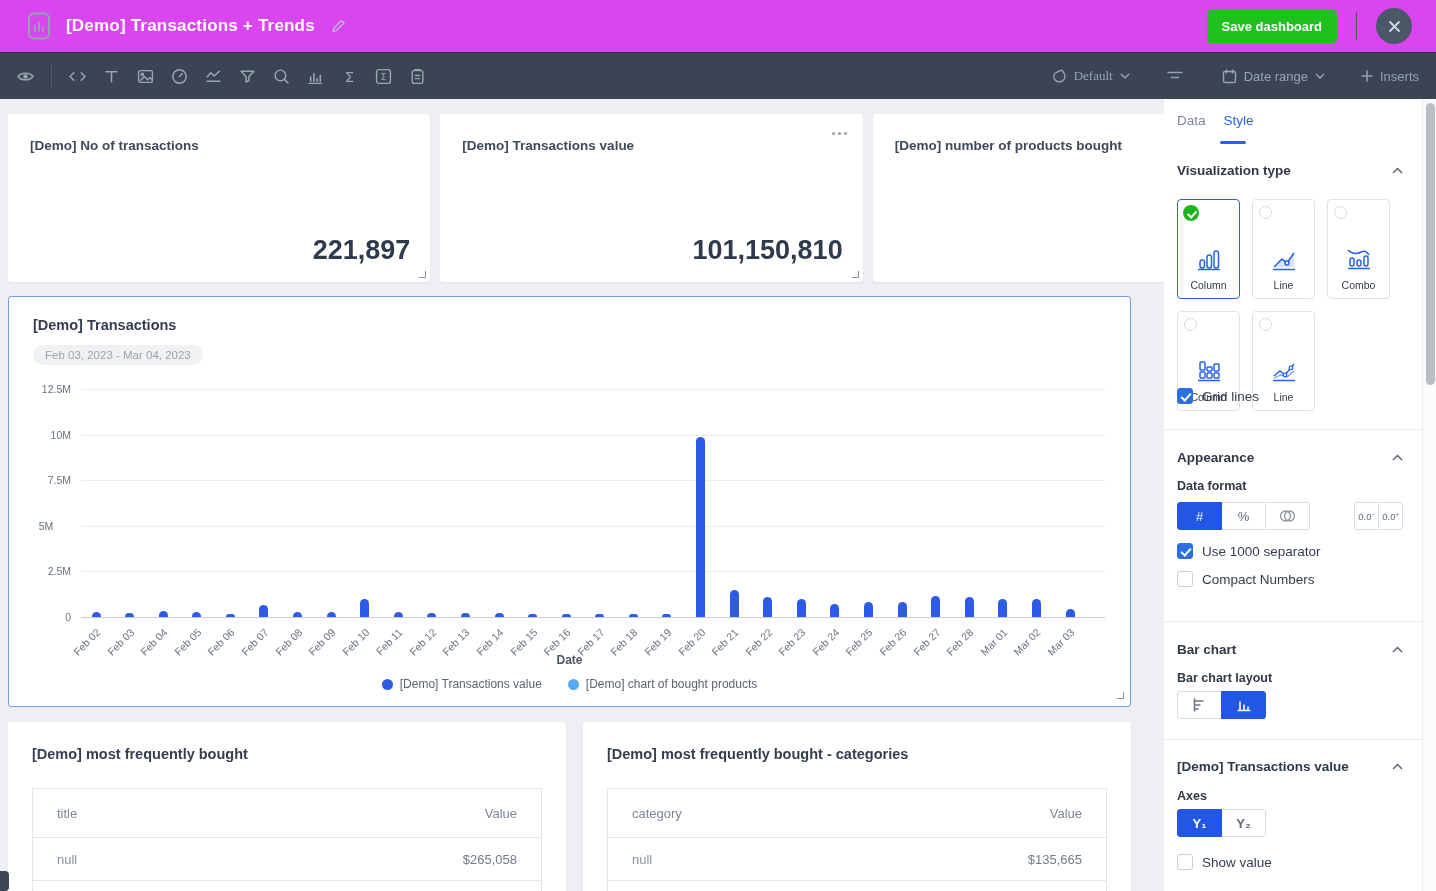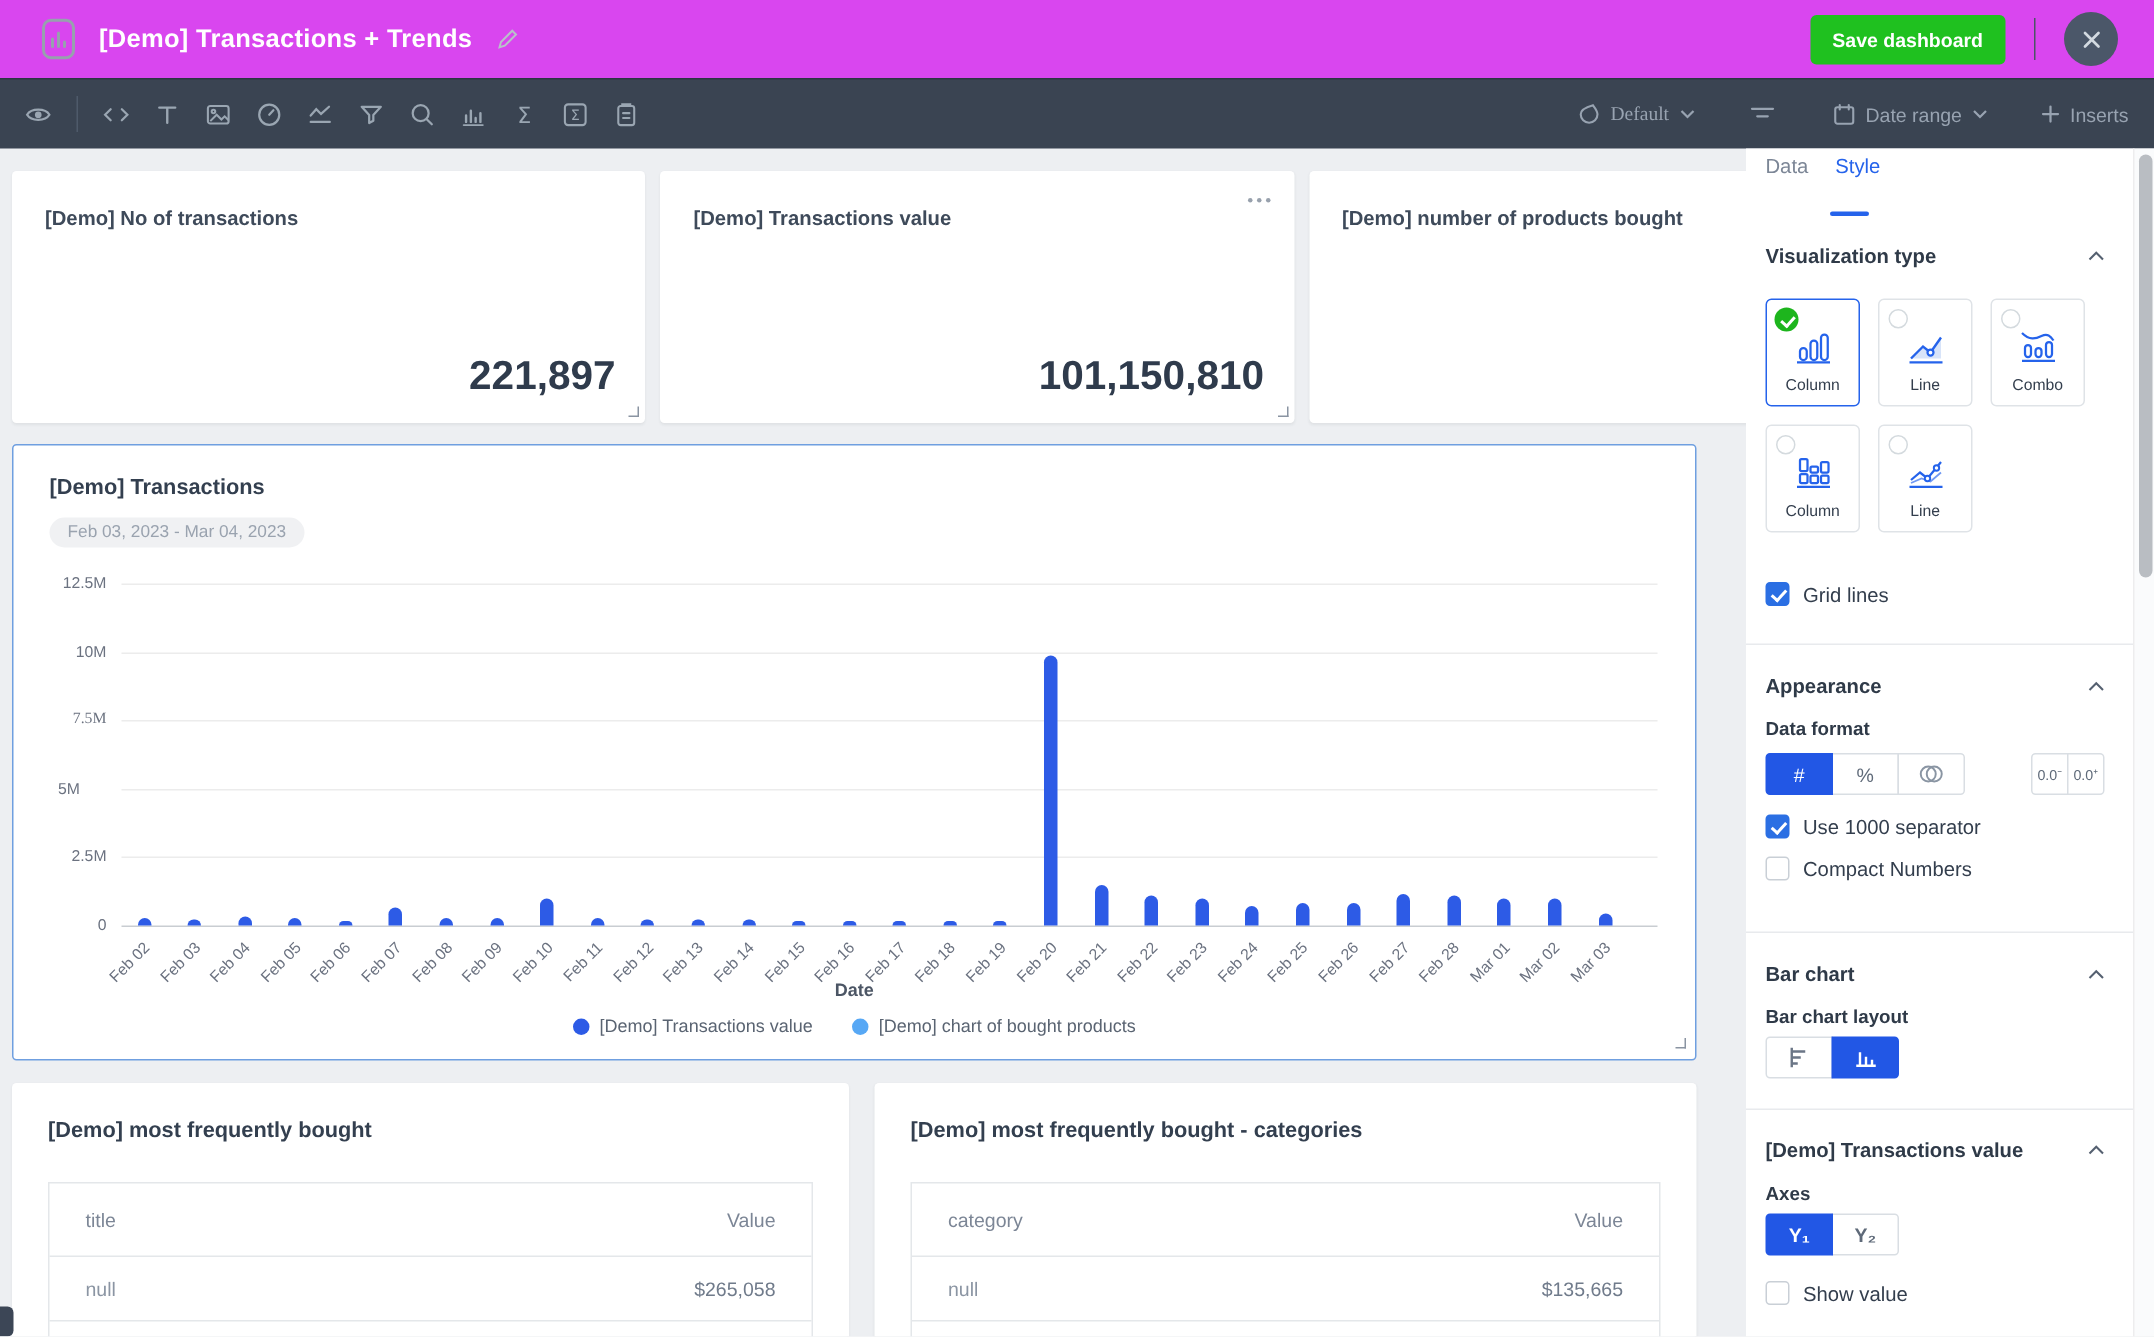"Data" .sb-tabs { top: 4px -> 14px }
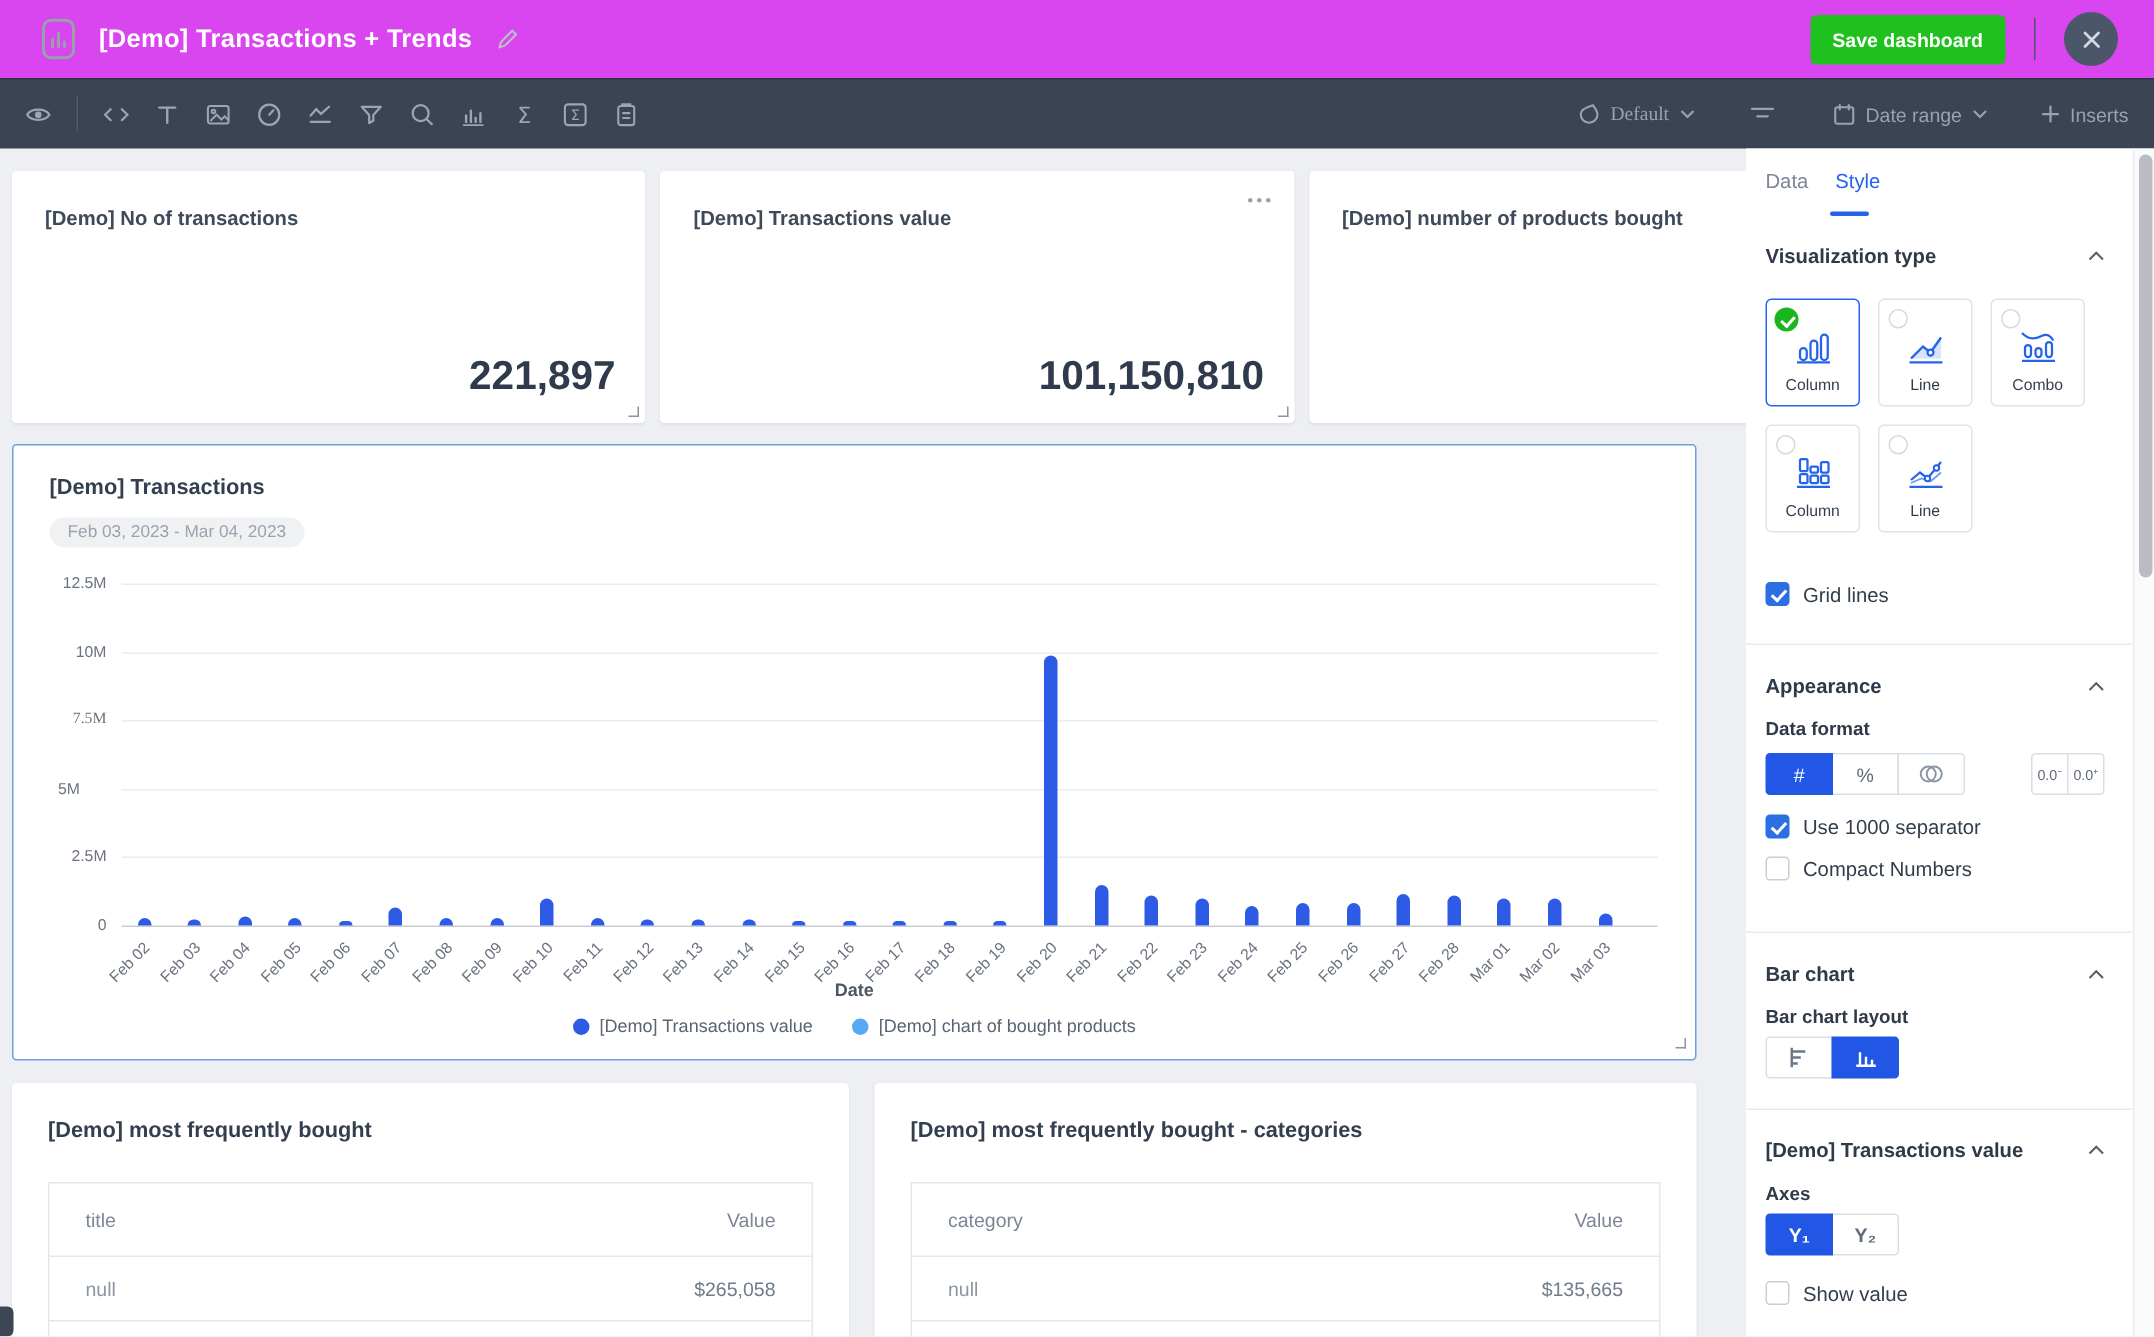"Column" .viz-card { height: 72px -> 100px }
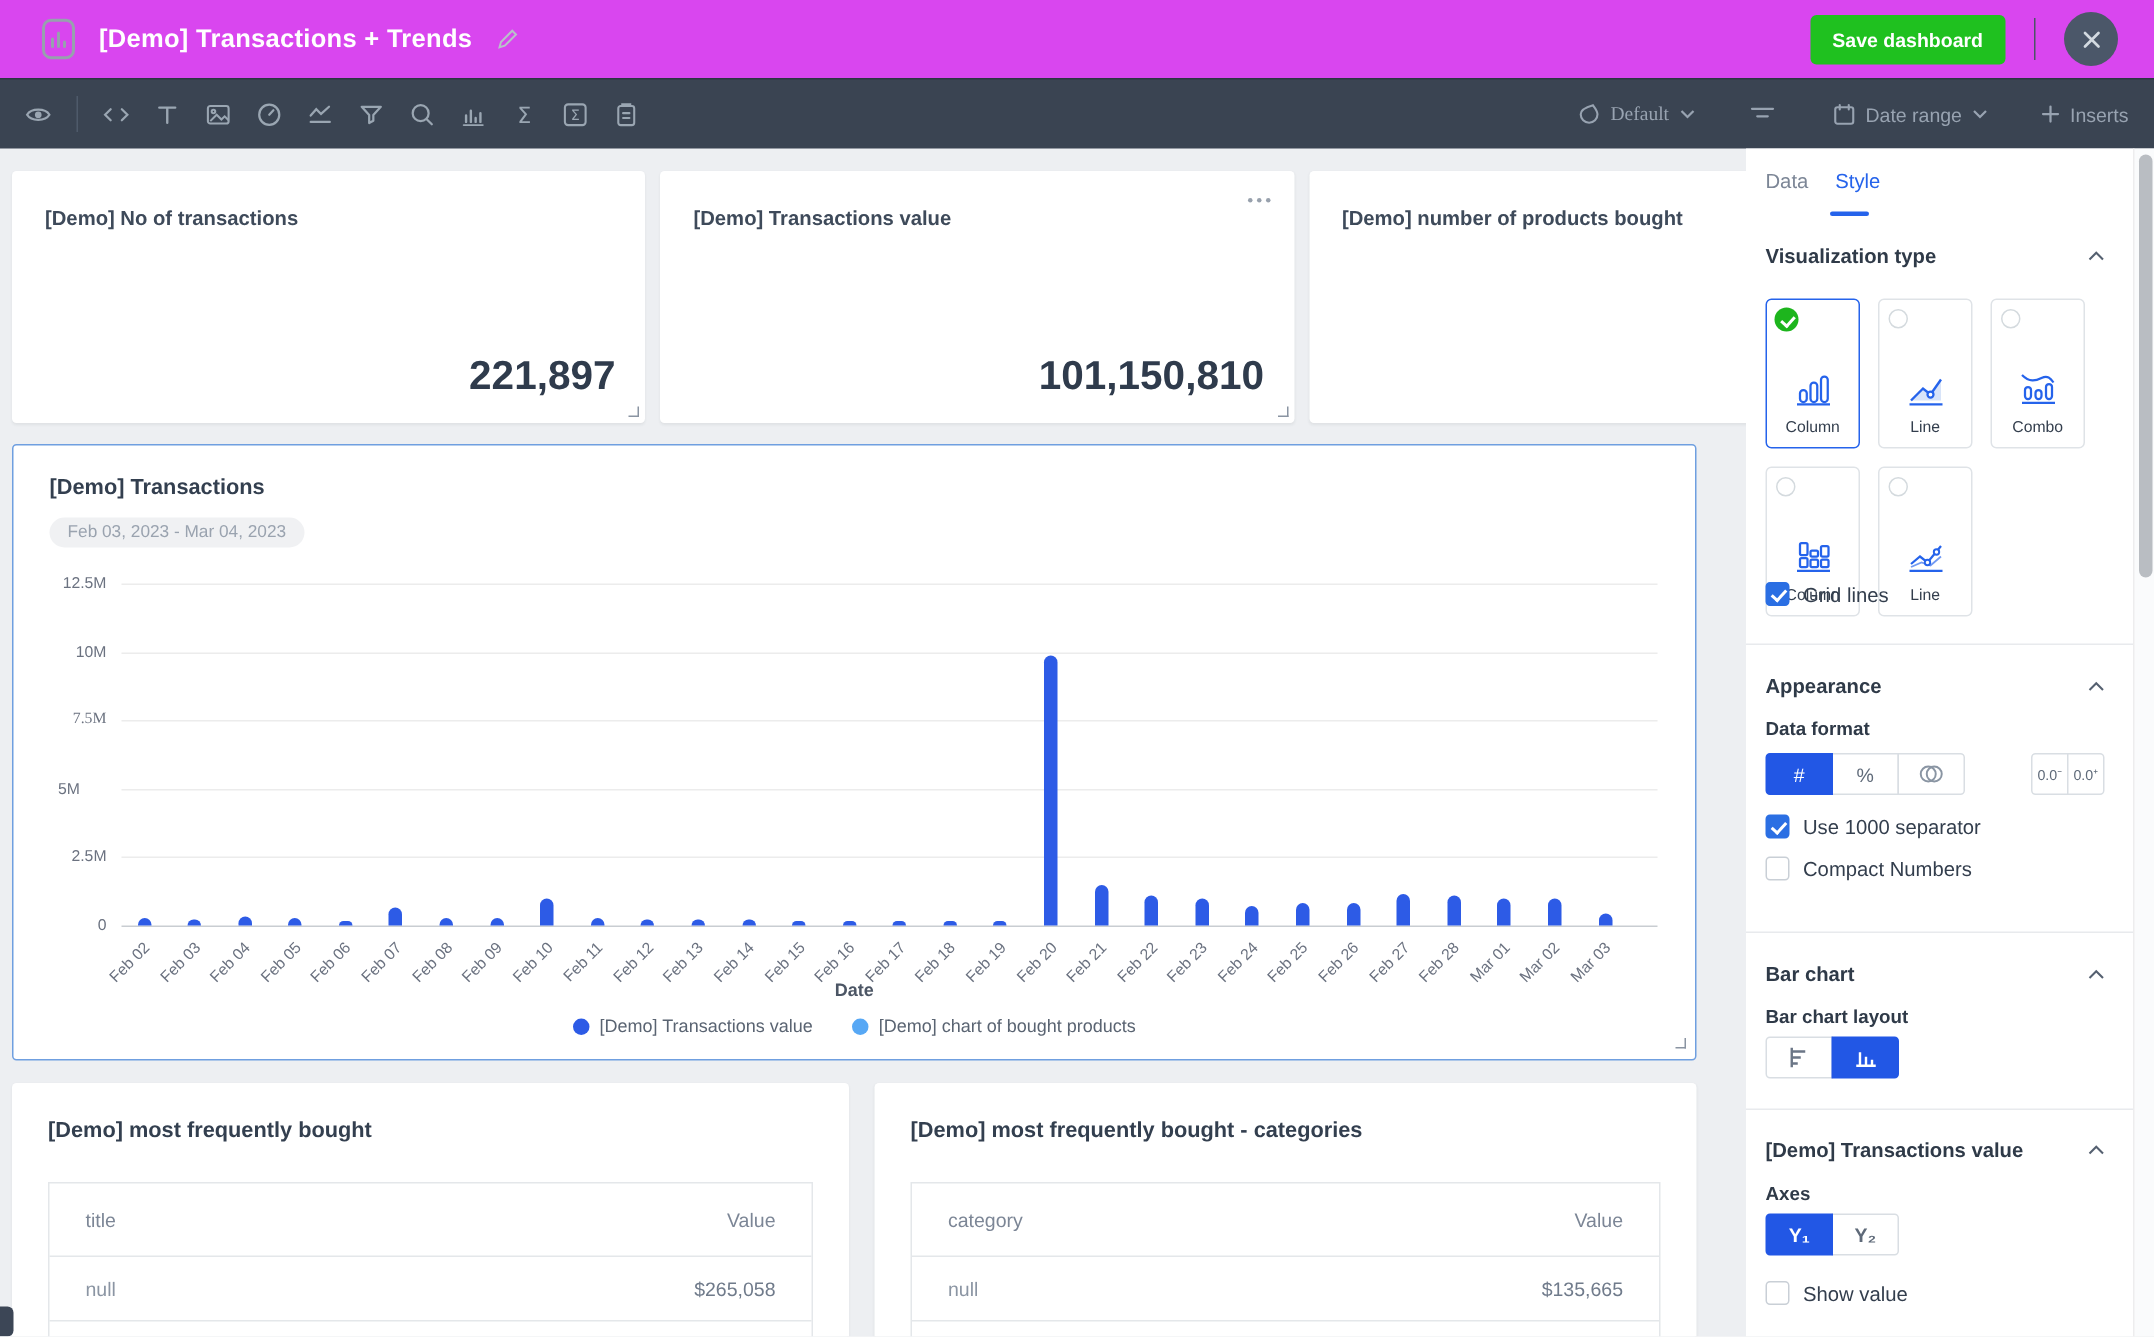"7.5M" div.ytick { font-family: Liberation Serif, serif -> none }
